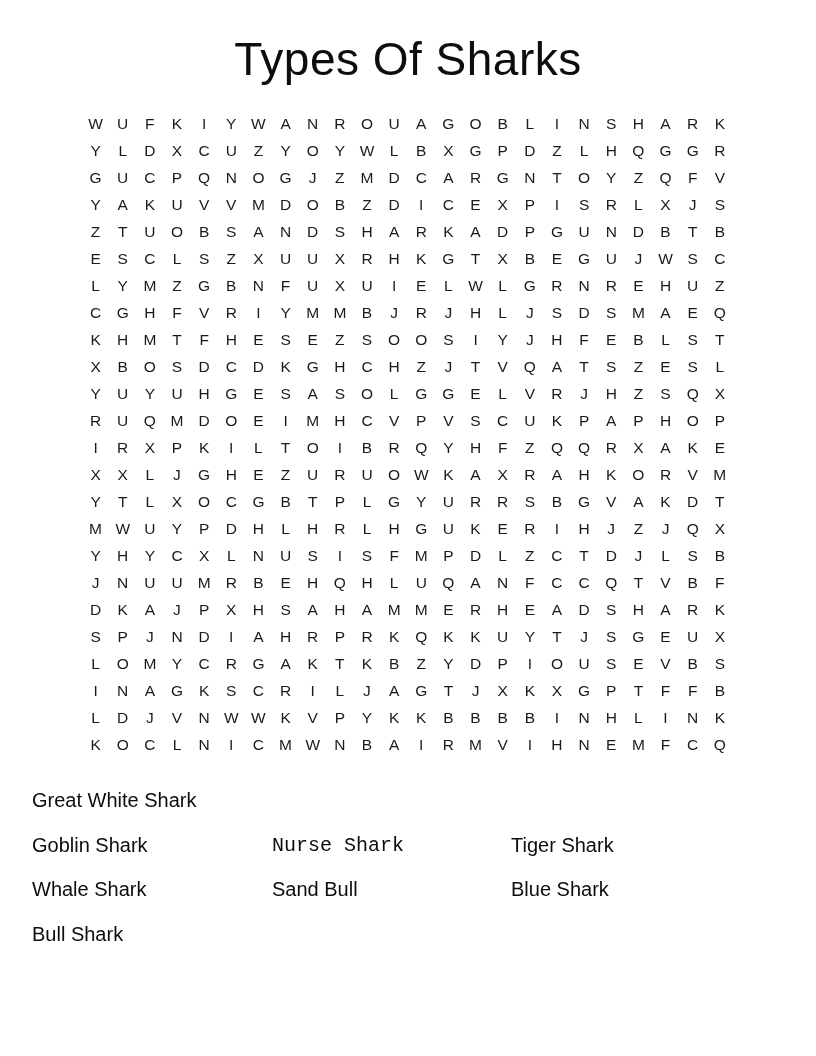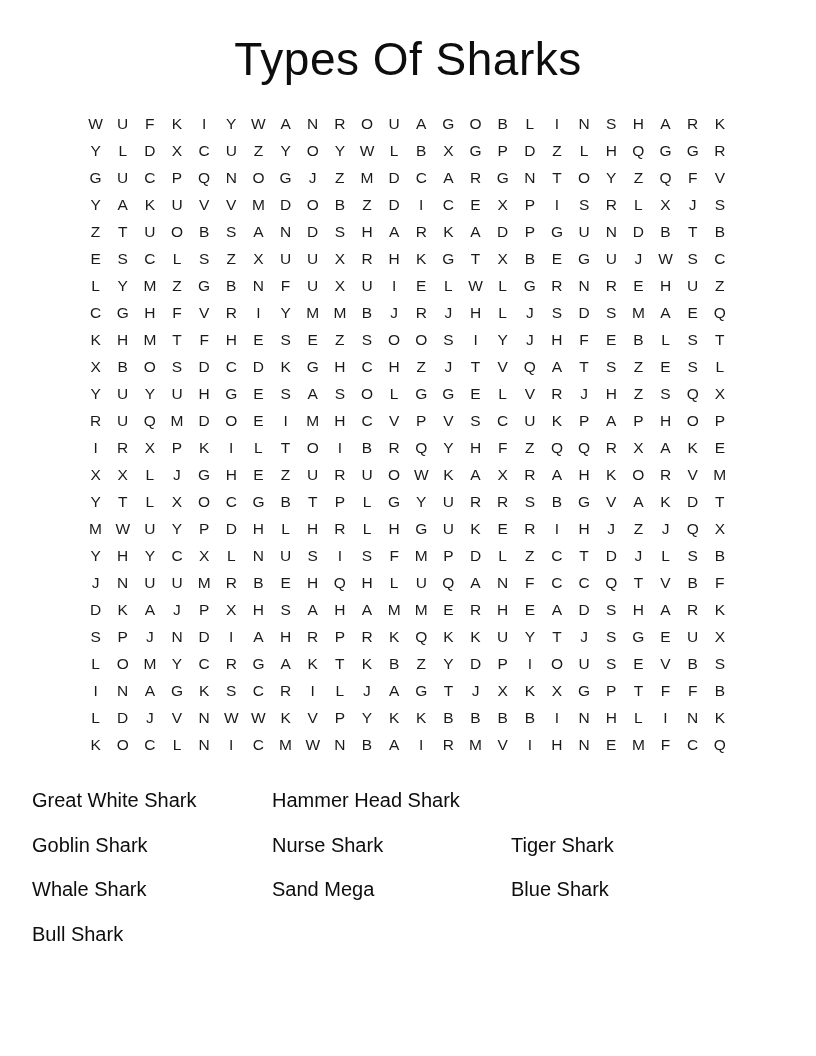"Hammer Head Shark" div.word { html: <div>Hammer Head Shark</div> -> none }
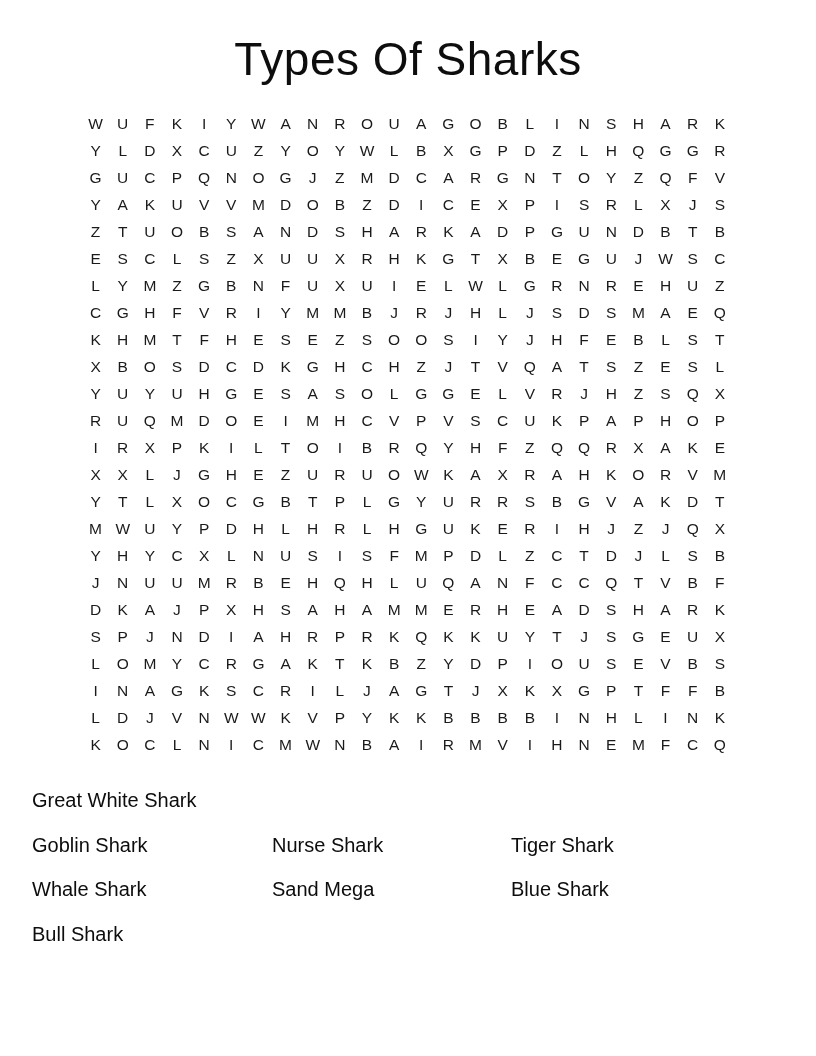"Nurse Shark" div.word { font-family: none -> Liberation Mono, monospace }
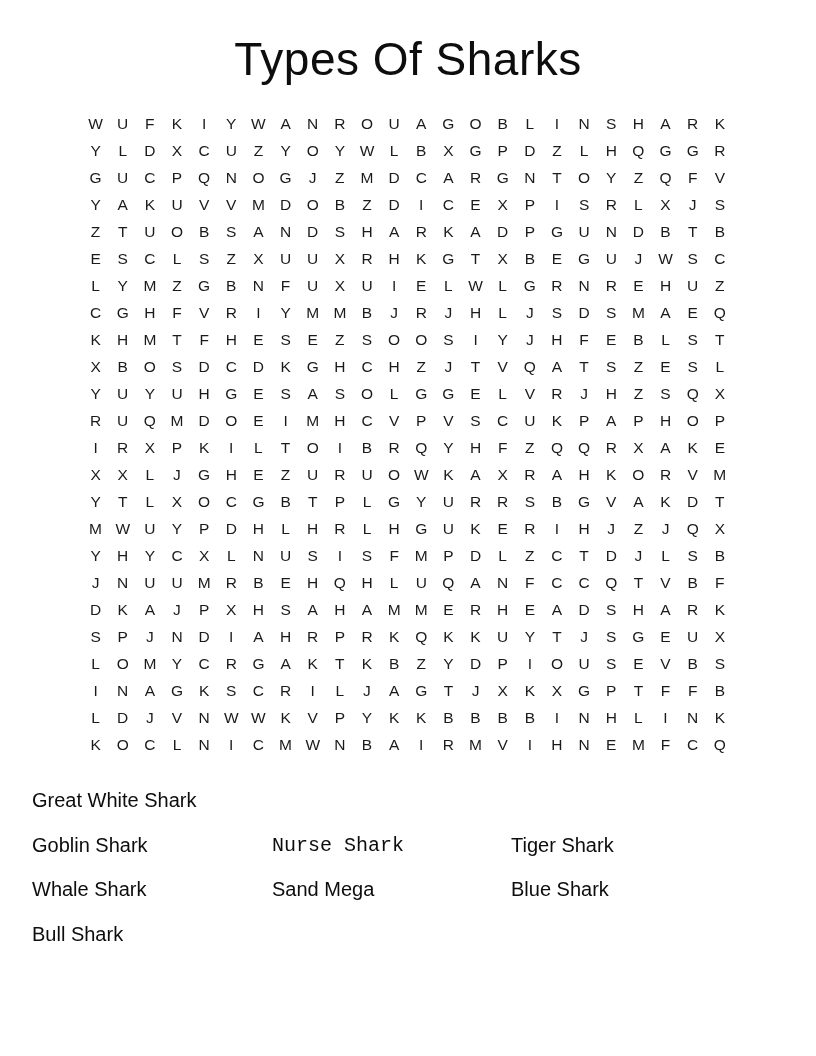"Sand Mega" div.word { text: Mega -> Bull }
